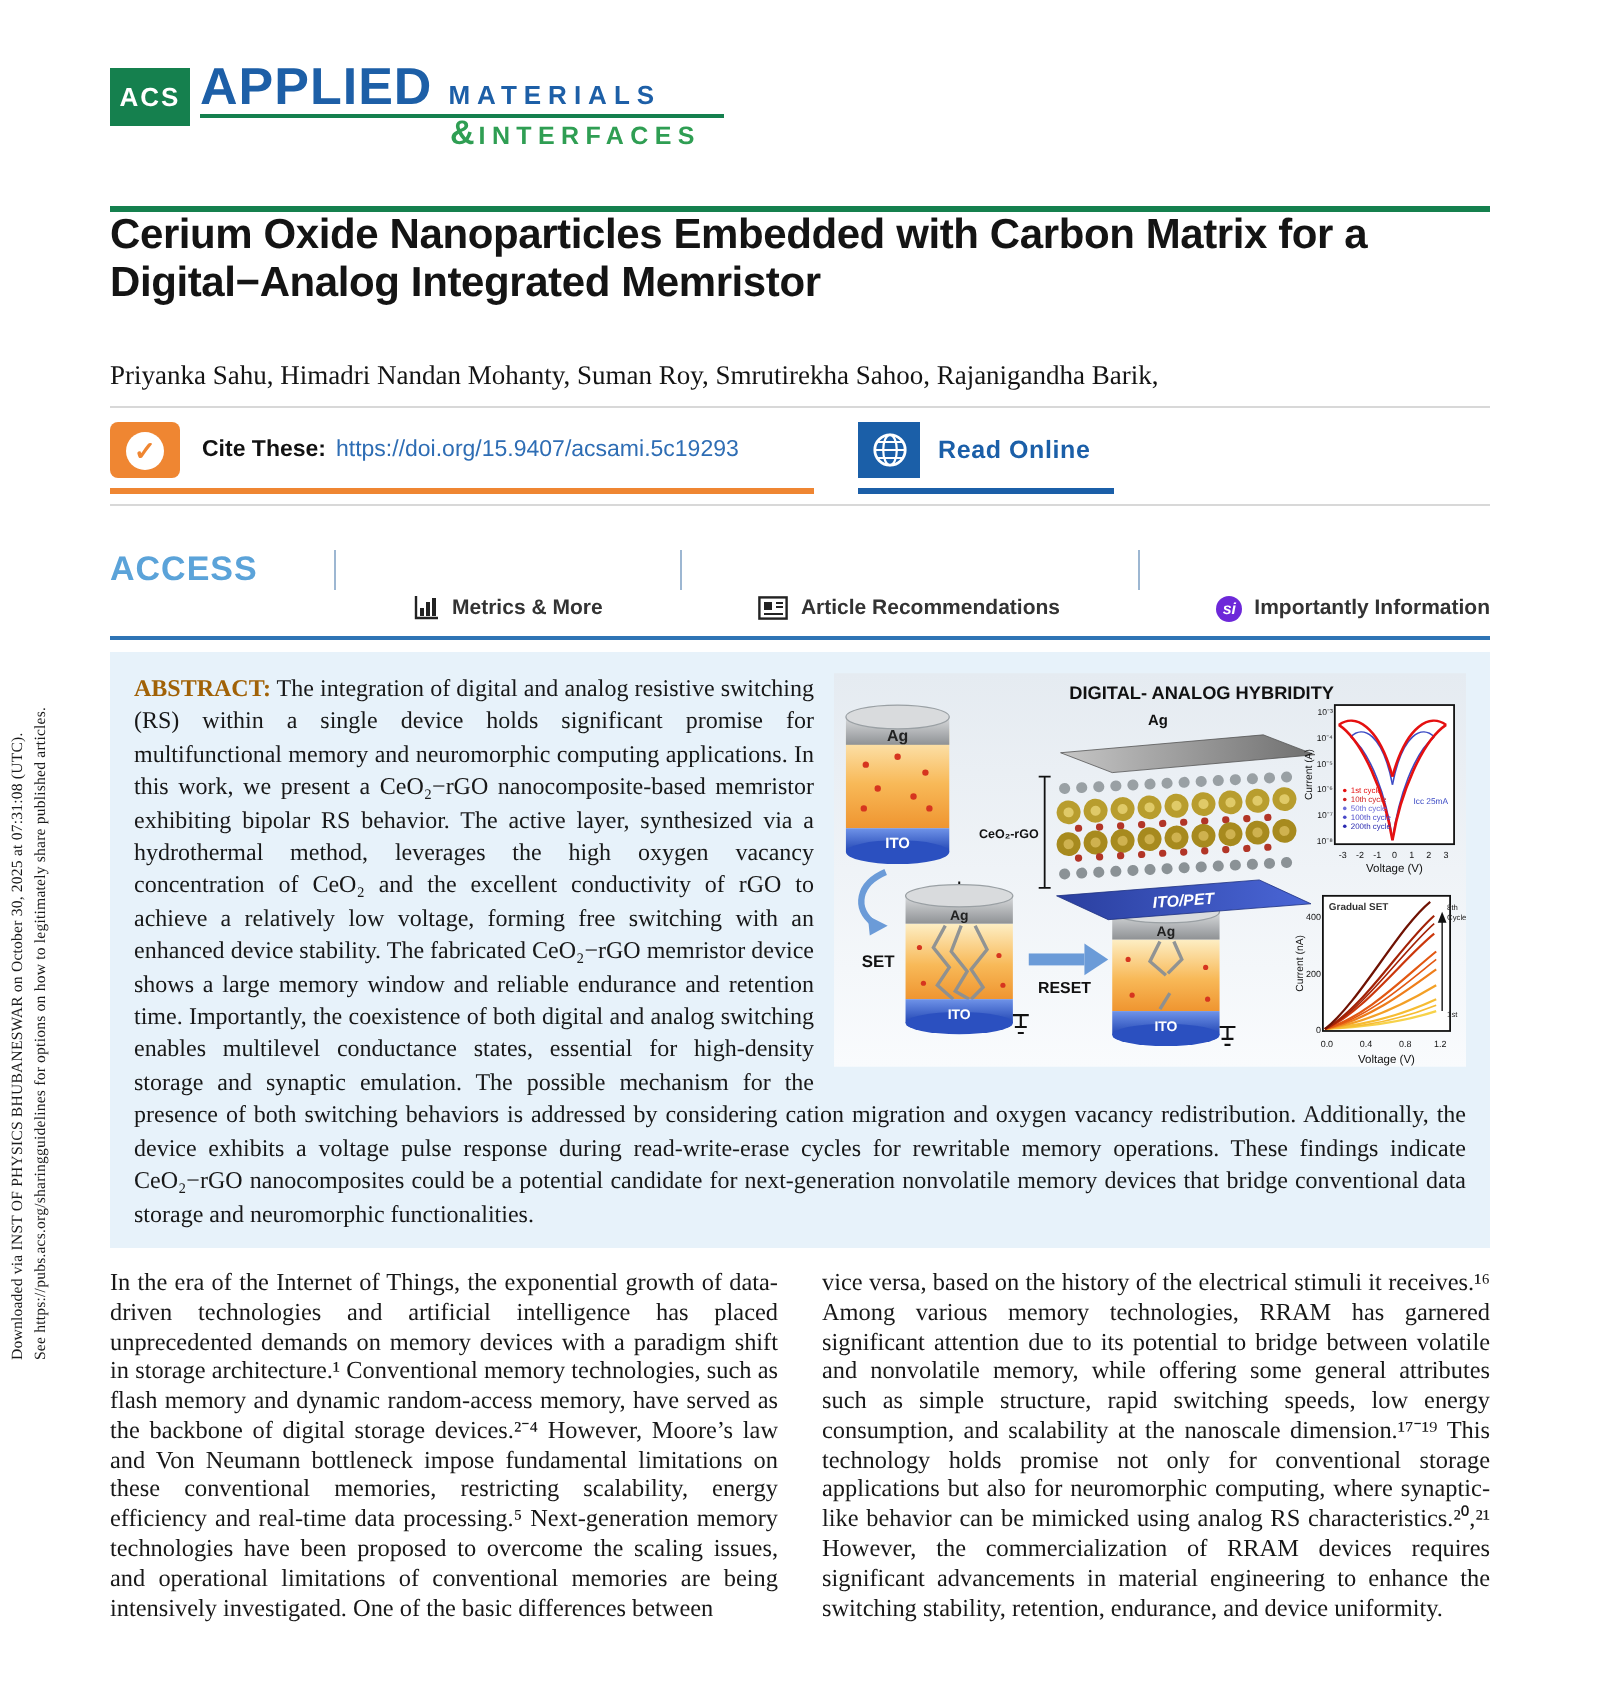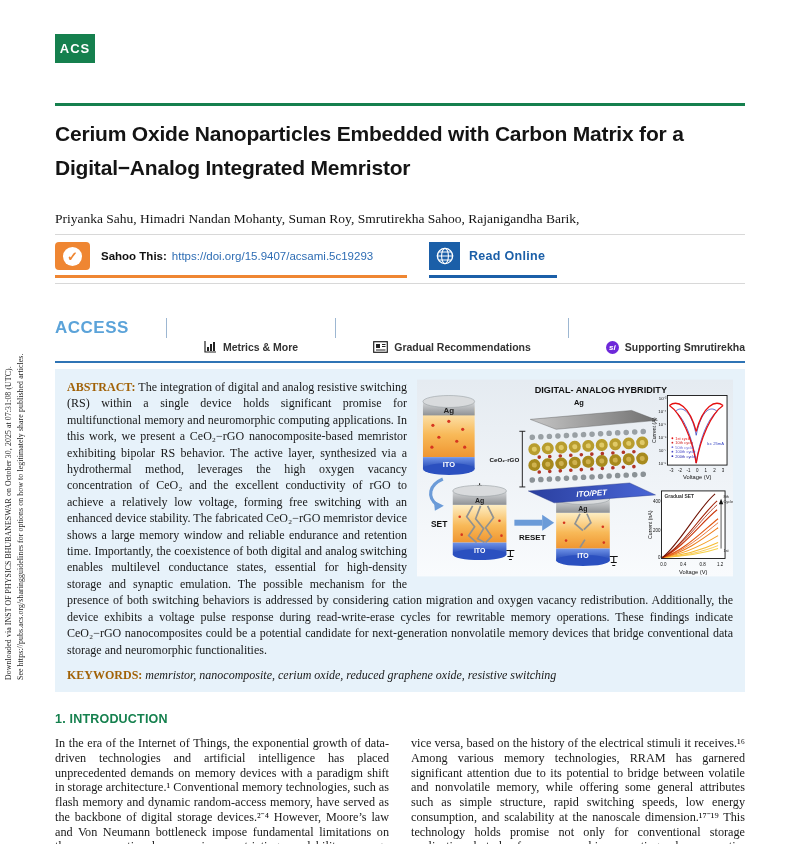"APPLIED" div.logo-txt { html: none -> <div> <div> <span>APPLIED</span> <span>MATERIALS</span> </div> <div></div> <div> <span>&amp;</span> <span>INTERFACES</span> </div> </div> }
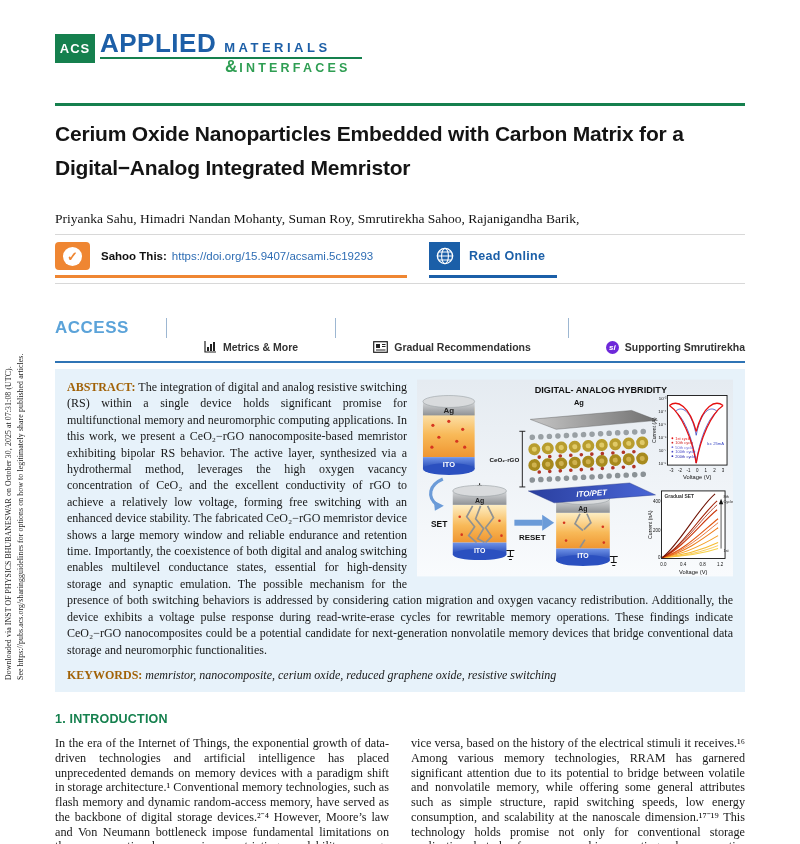"Cerium Oxide Nanoparticles Embedded with" .title { line-height: 34px -> 24px; margin-top: 11px -> none }
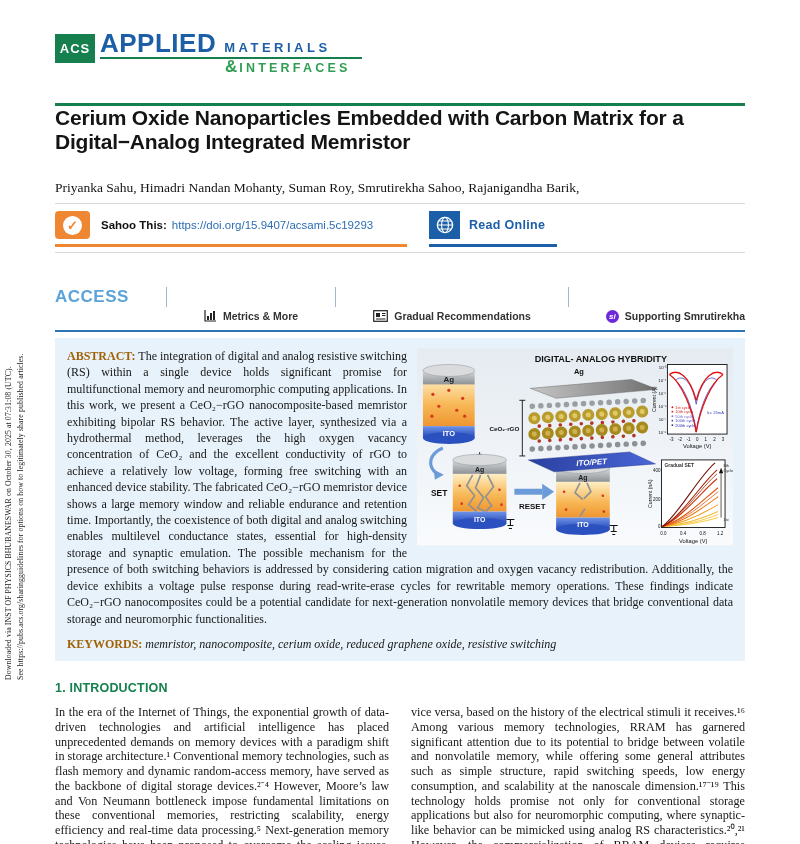"Sahoo This:" span.cite-label { text: Sahoo This -> Cite These }
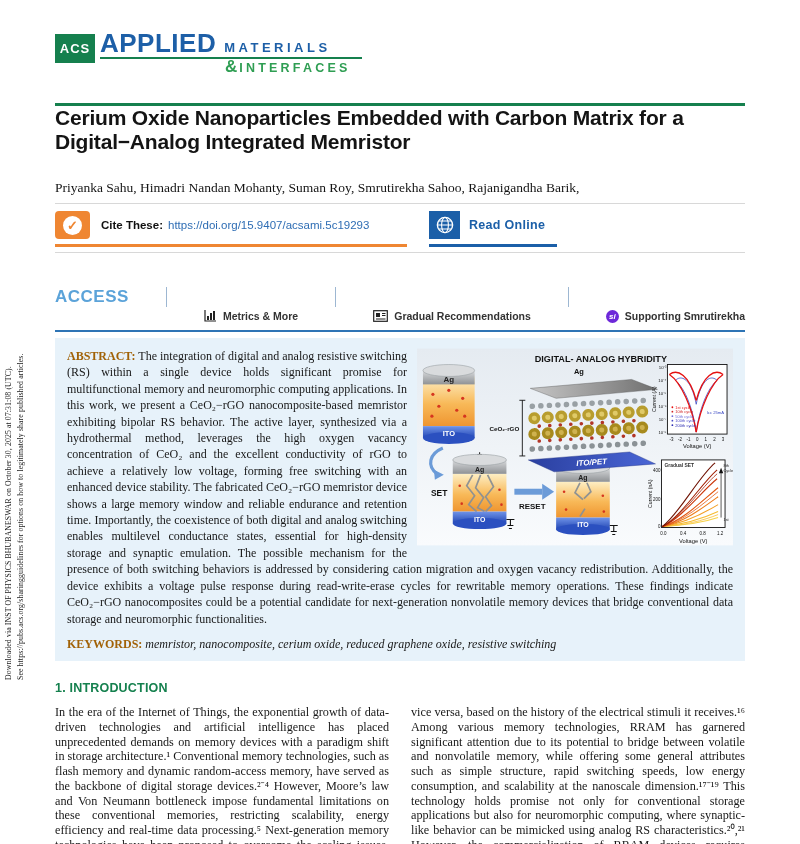"ACCESS" .nav { padding: 18px 0 7px -> 6px 0 7px }
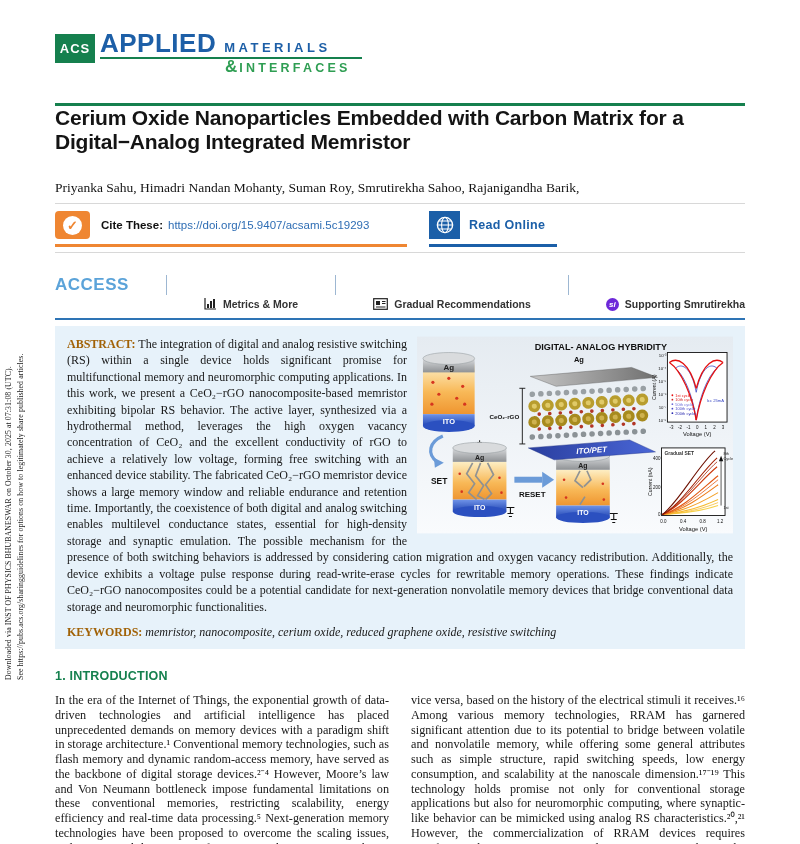"Gradual Recommendations" span { text: Gradual -> Article }
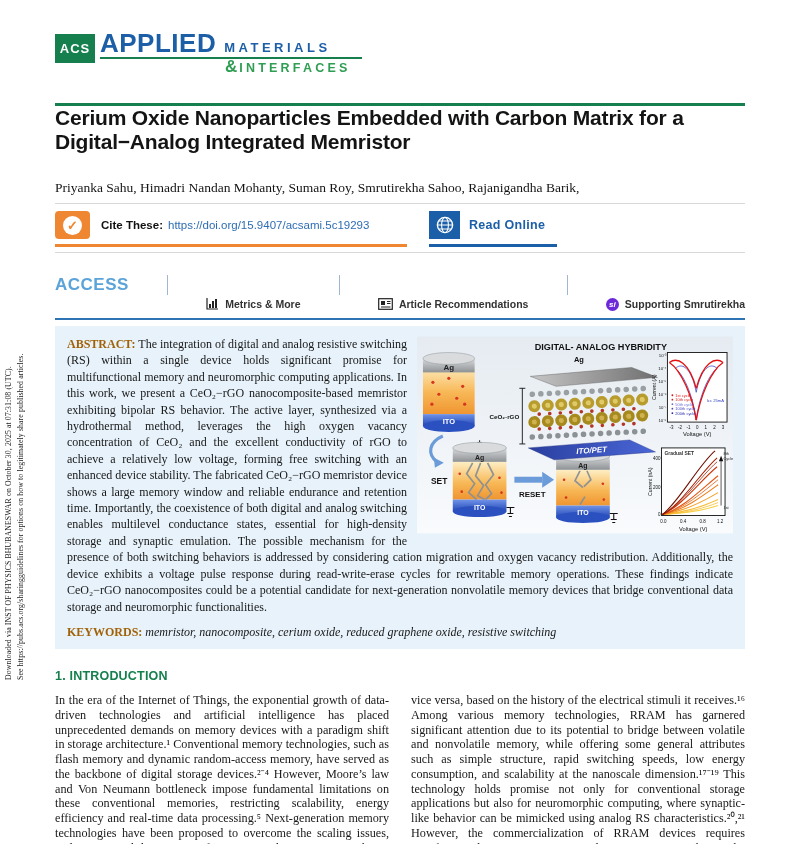"Supporting Smrutirekha" span { text: Supporting Smrutirekha -> Importantly Information }
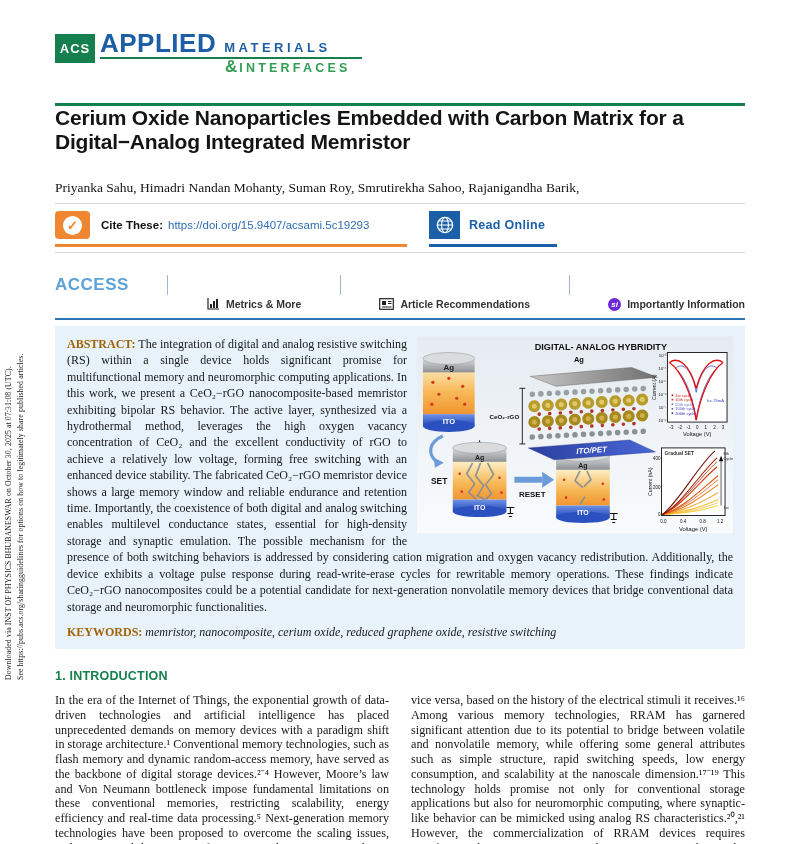"KEYWORDS: memristor, nanocomposite," p.kw-p { html: <p><span>KEYWORDS:</span><span> memristor, nanocomposite, cerium oxide, reduced graphene oxide, resistive switching</span></p> -> none }
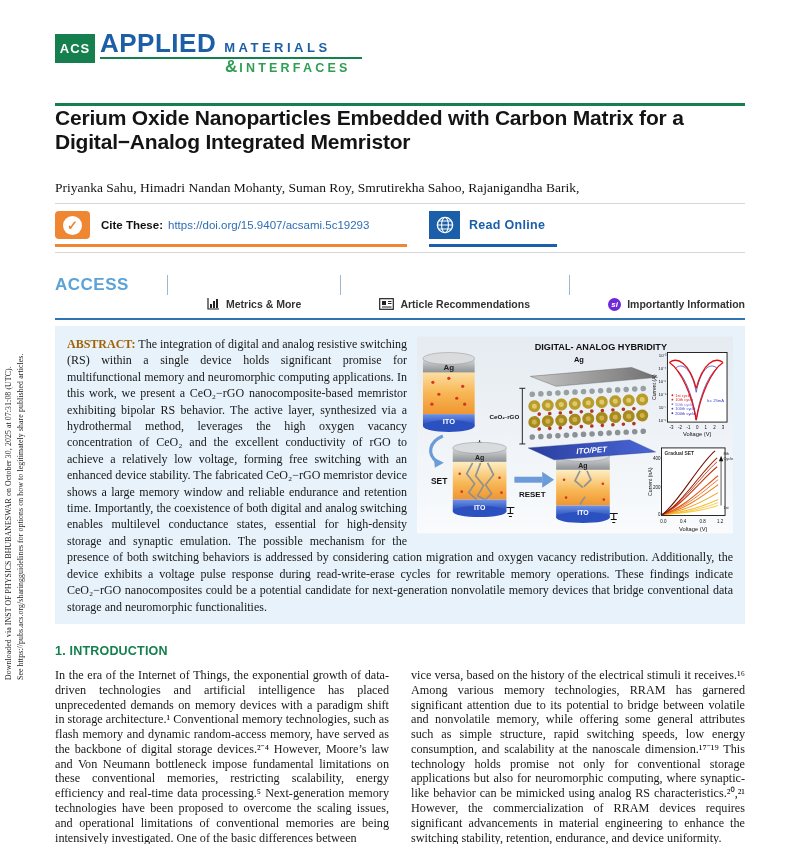"1. INTRODUCTION" h2.intro-head { html: <h2>1. INTRODUCTION</h2> -> none }
